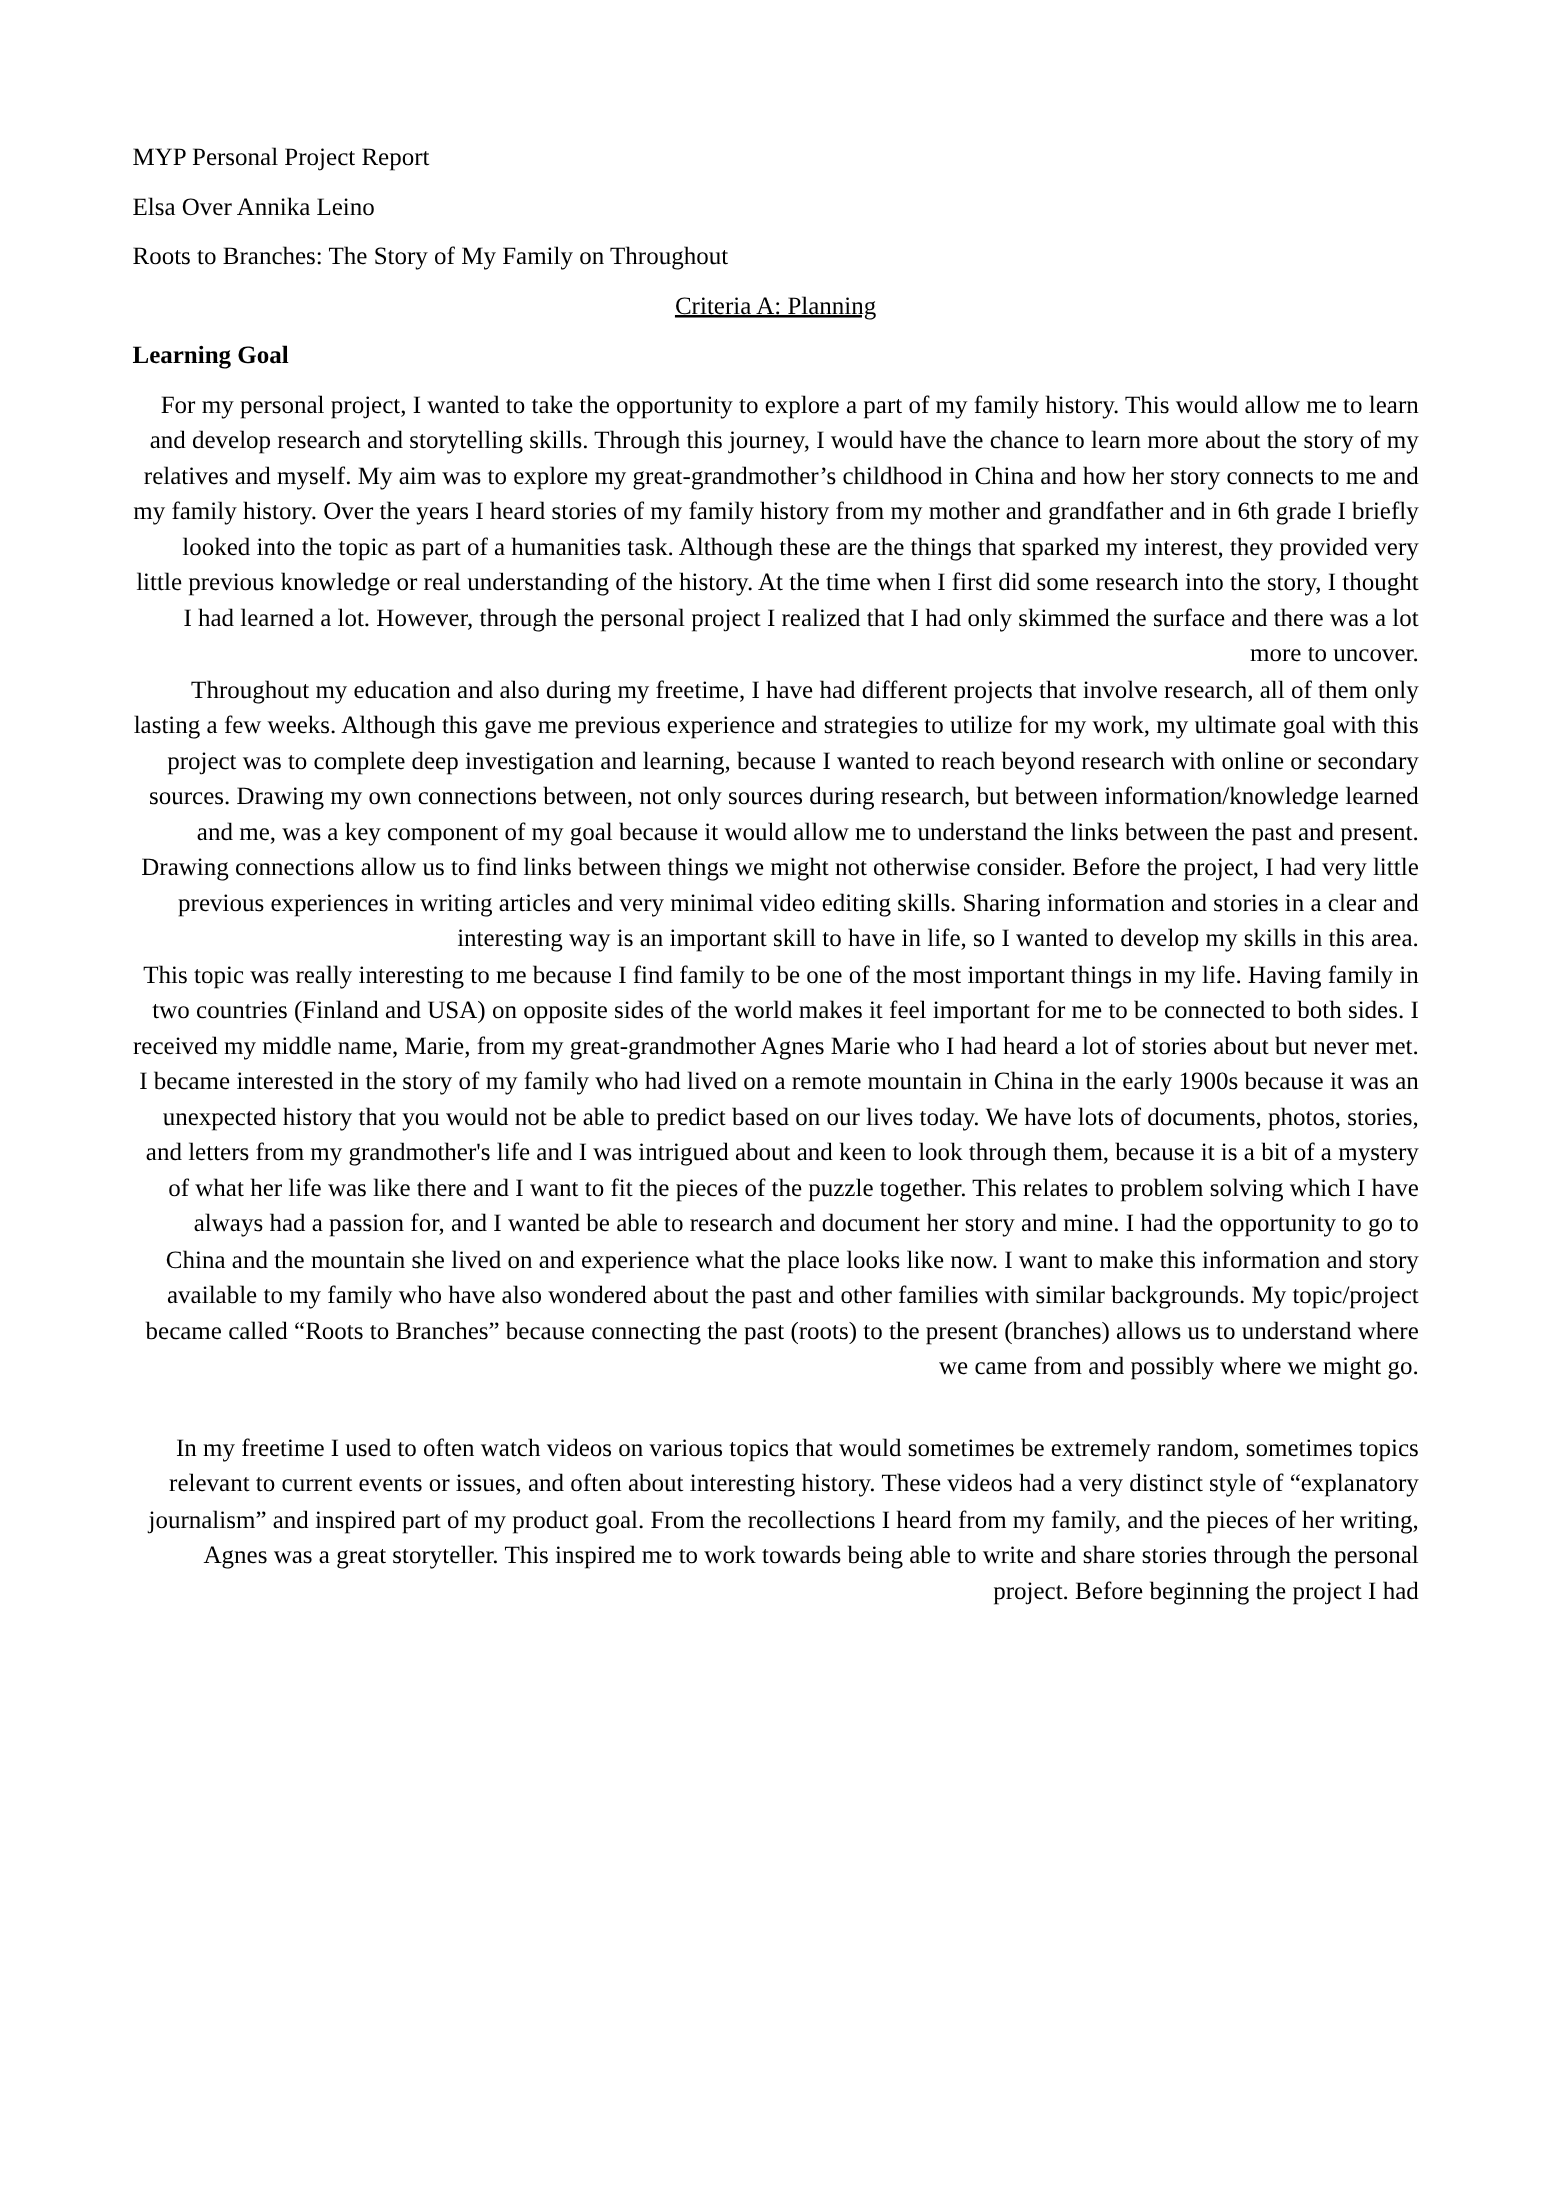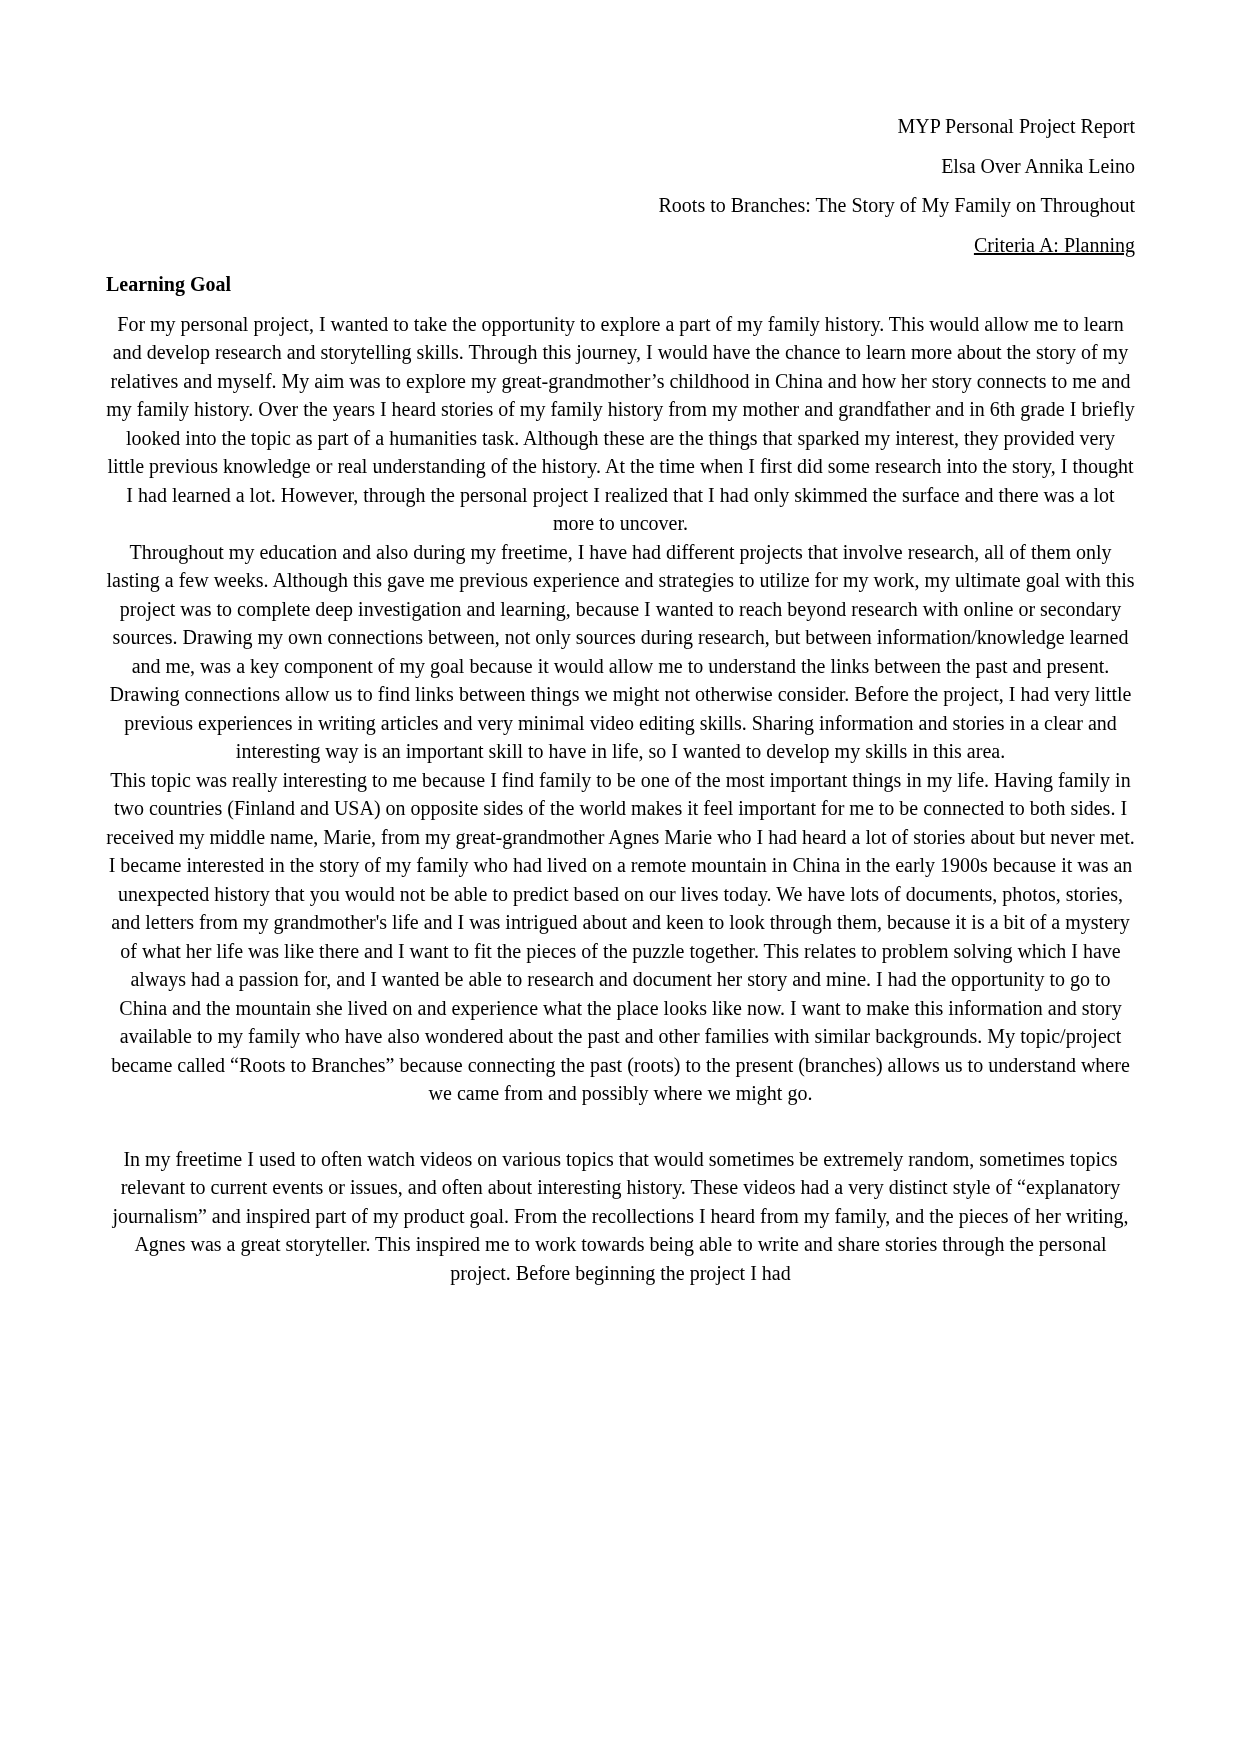"MYP Personal Project Report" .title-line { text-align: right -> left }
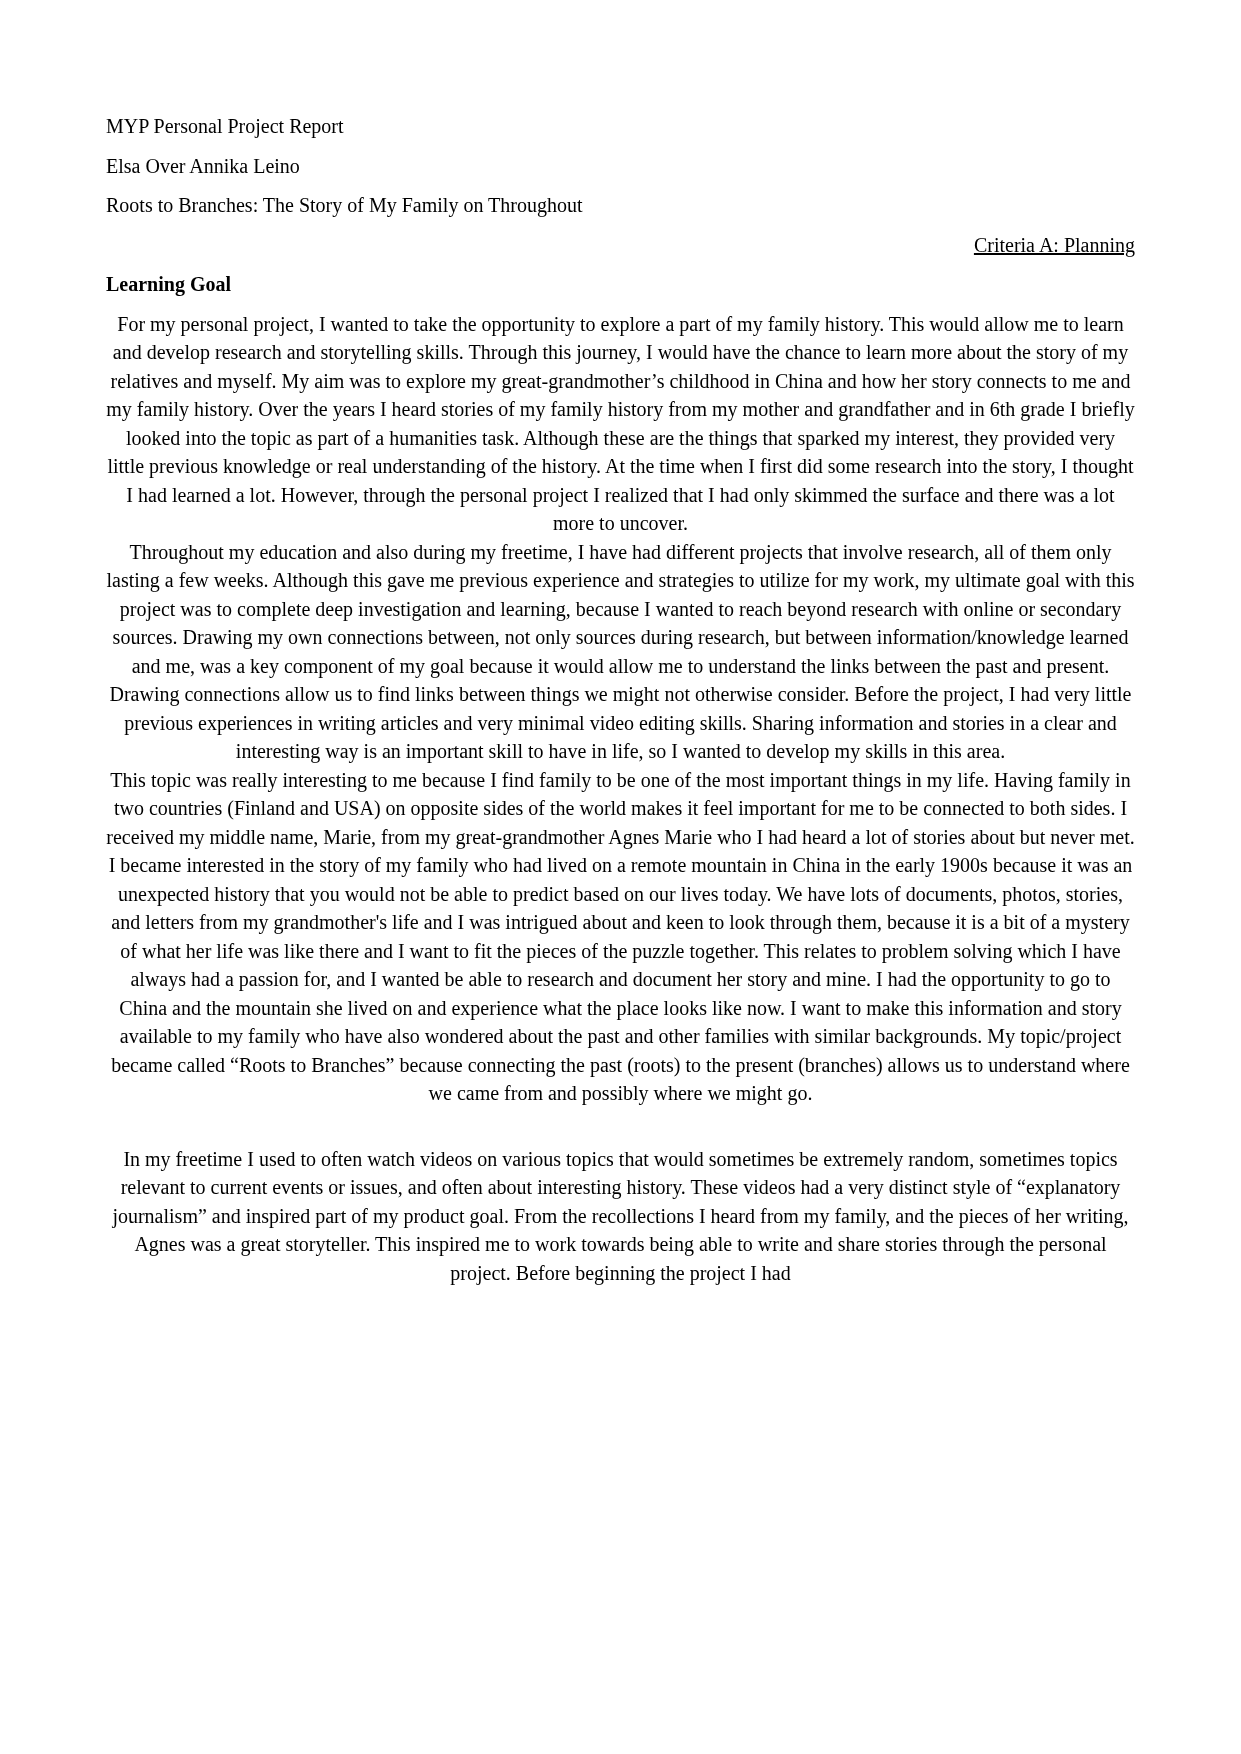"Criteria A: Planning" .criteria-line { text-align: right -> center }
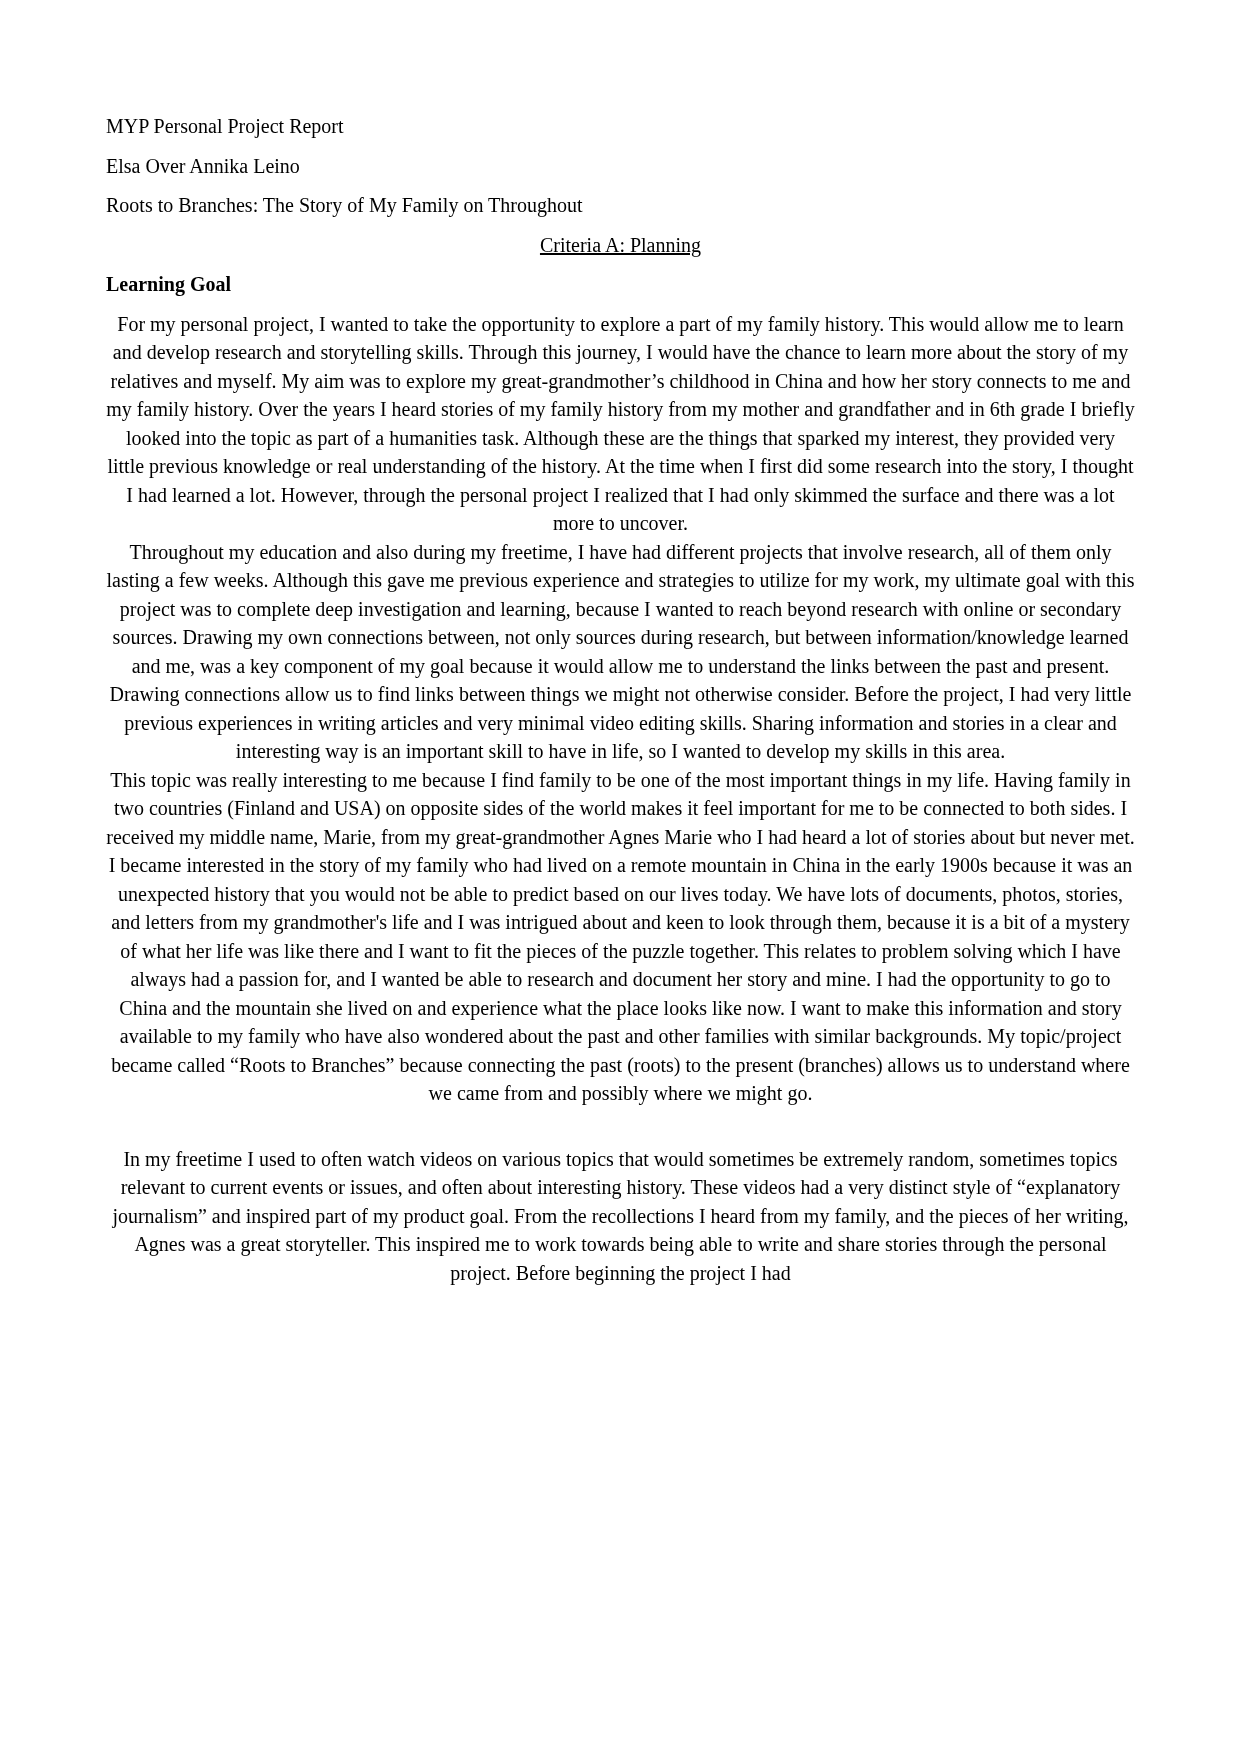"For my personal project, I" .body-para { text-align: center -> right }
